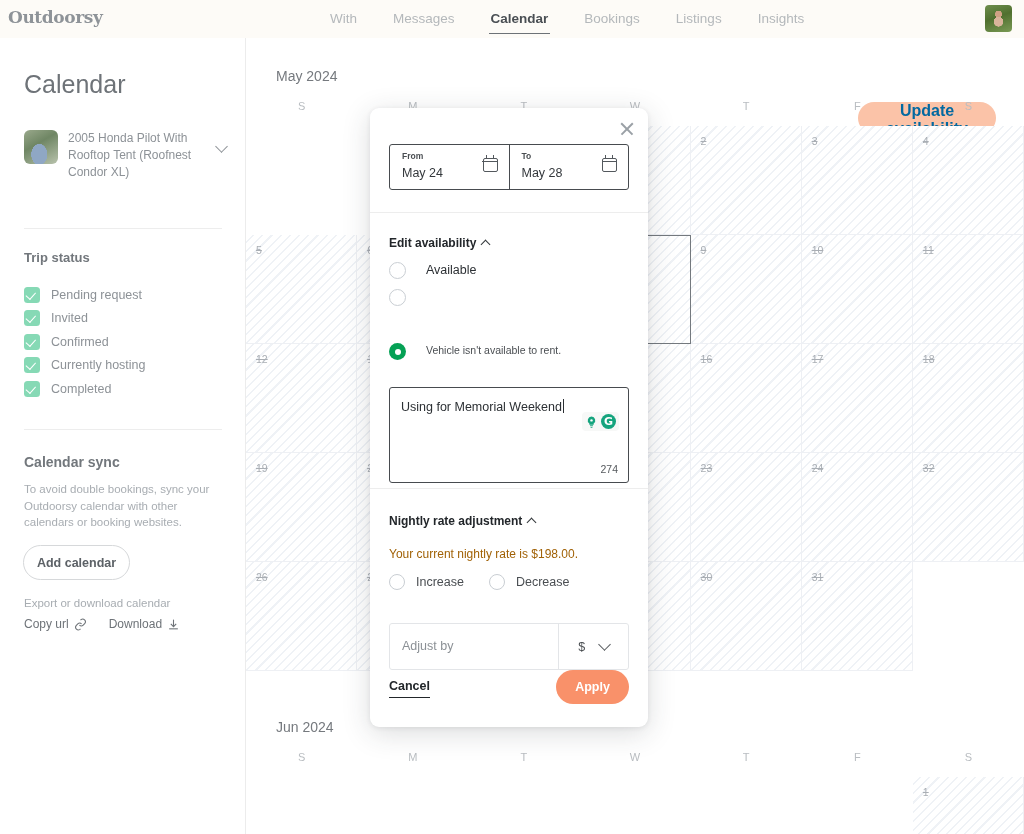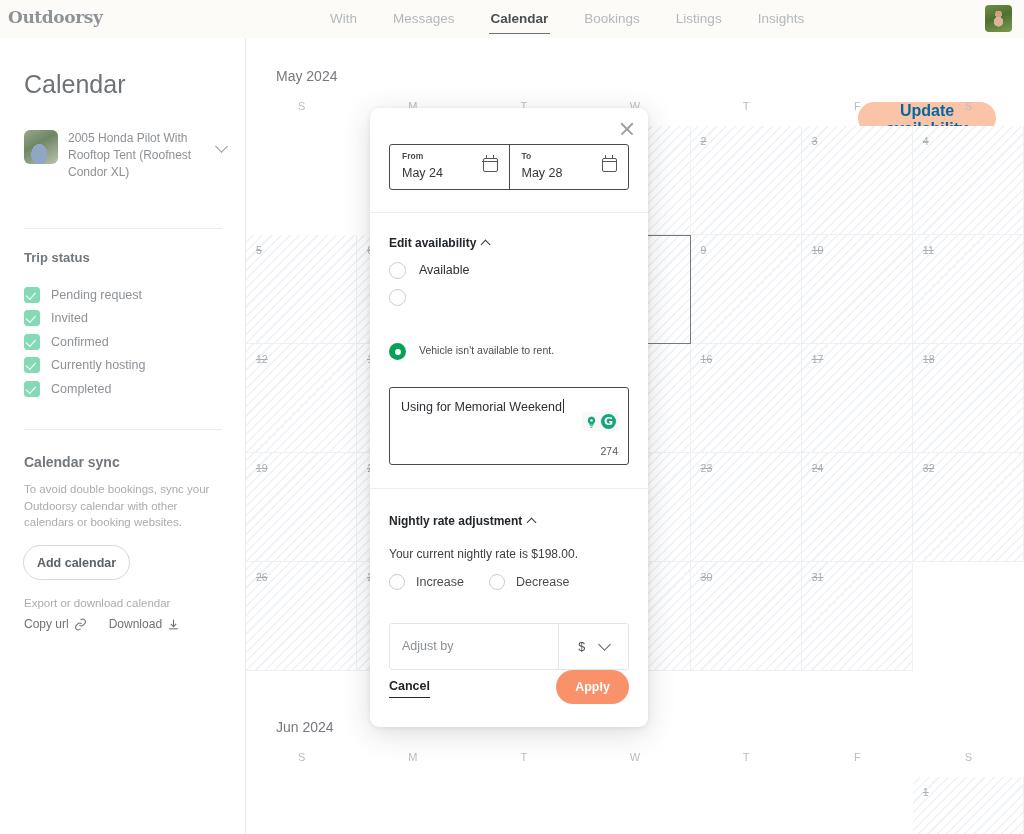"Available" .radio-row { gap: 13px -> 20px }
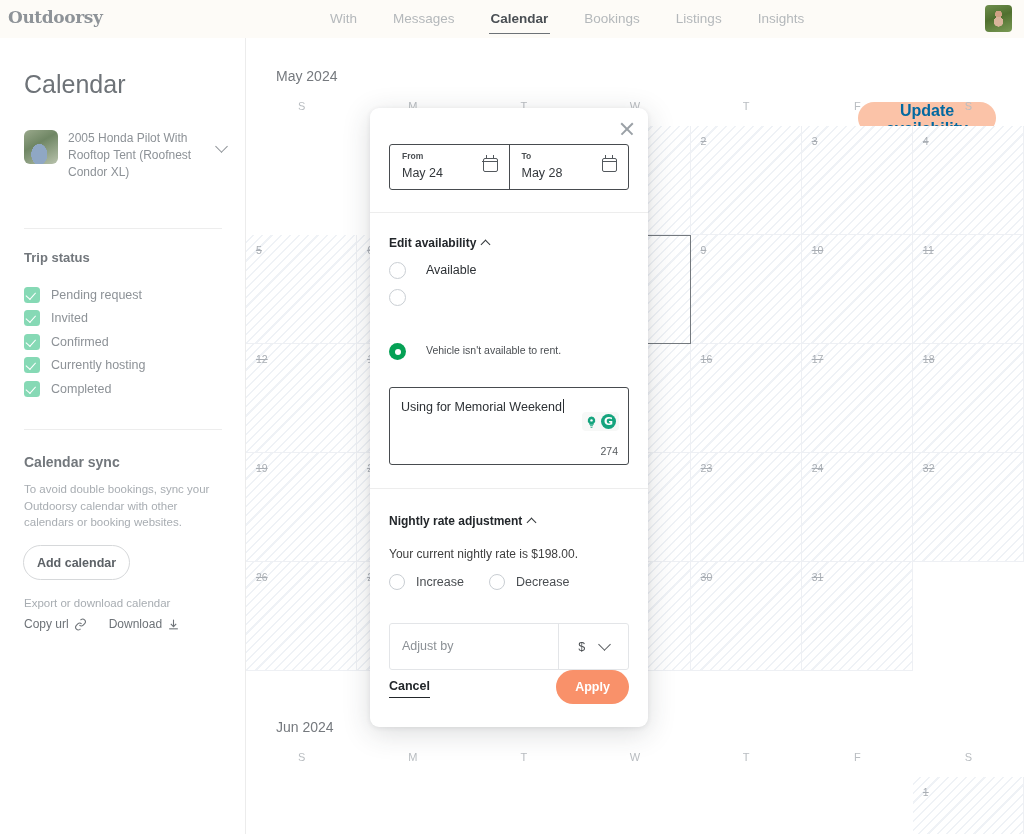"Using for Memorial Weekend" .note-box { height: 78px -> 96px }
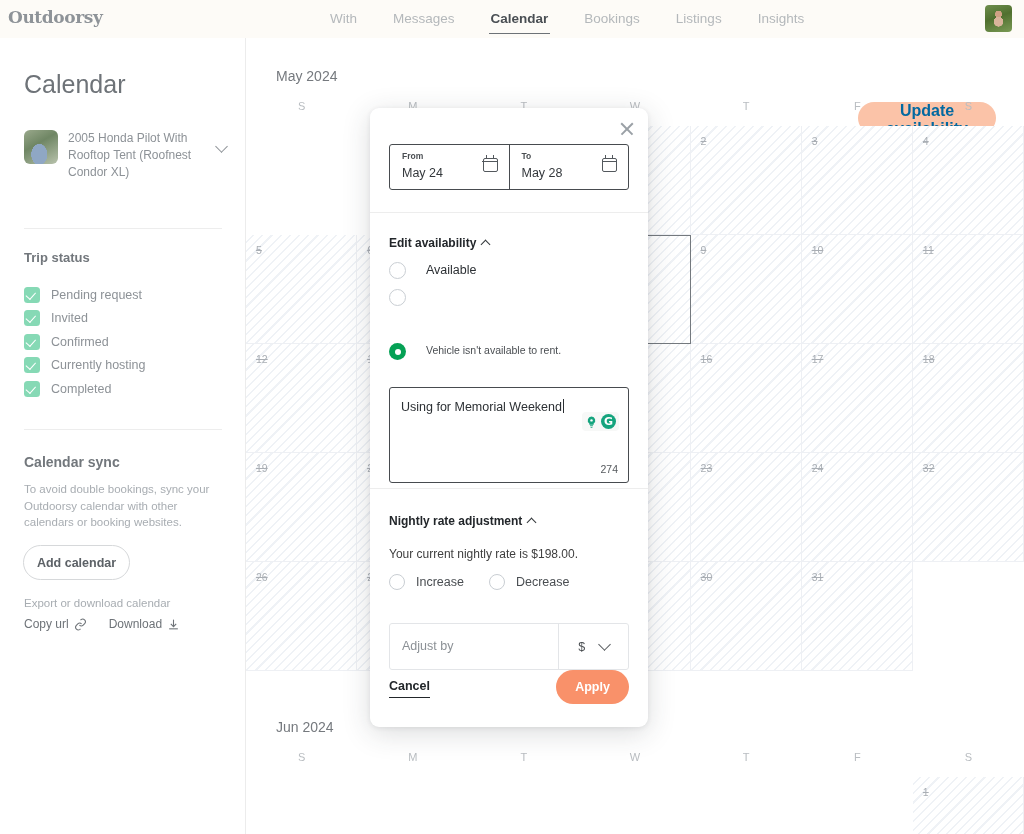"Your current nightly rate is" .rate-note { color: #404040 -> #a16207 }
